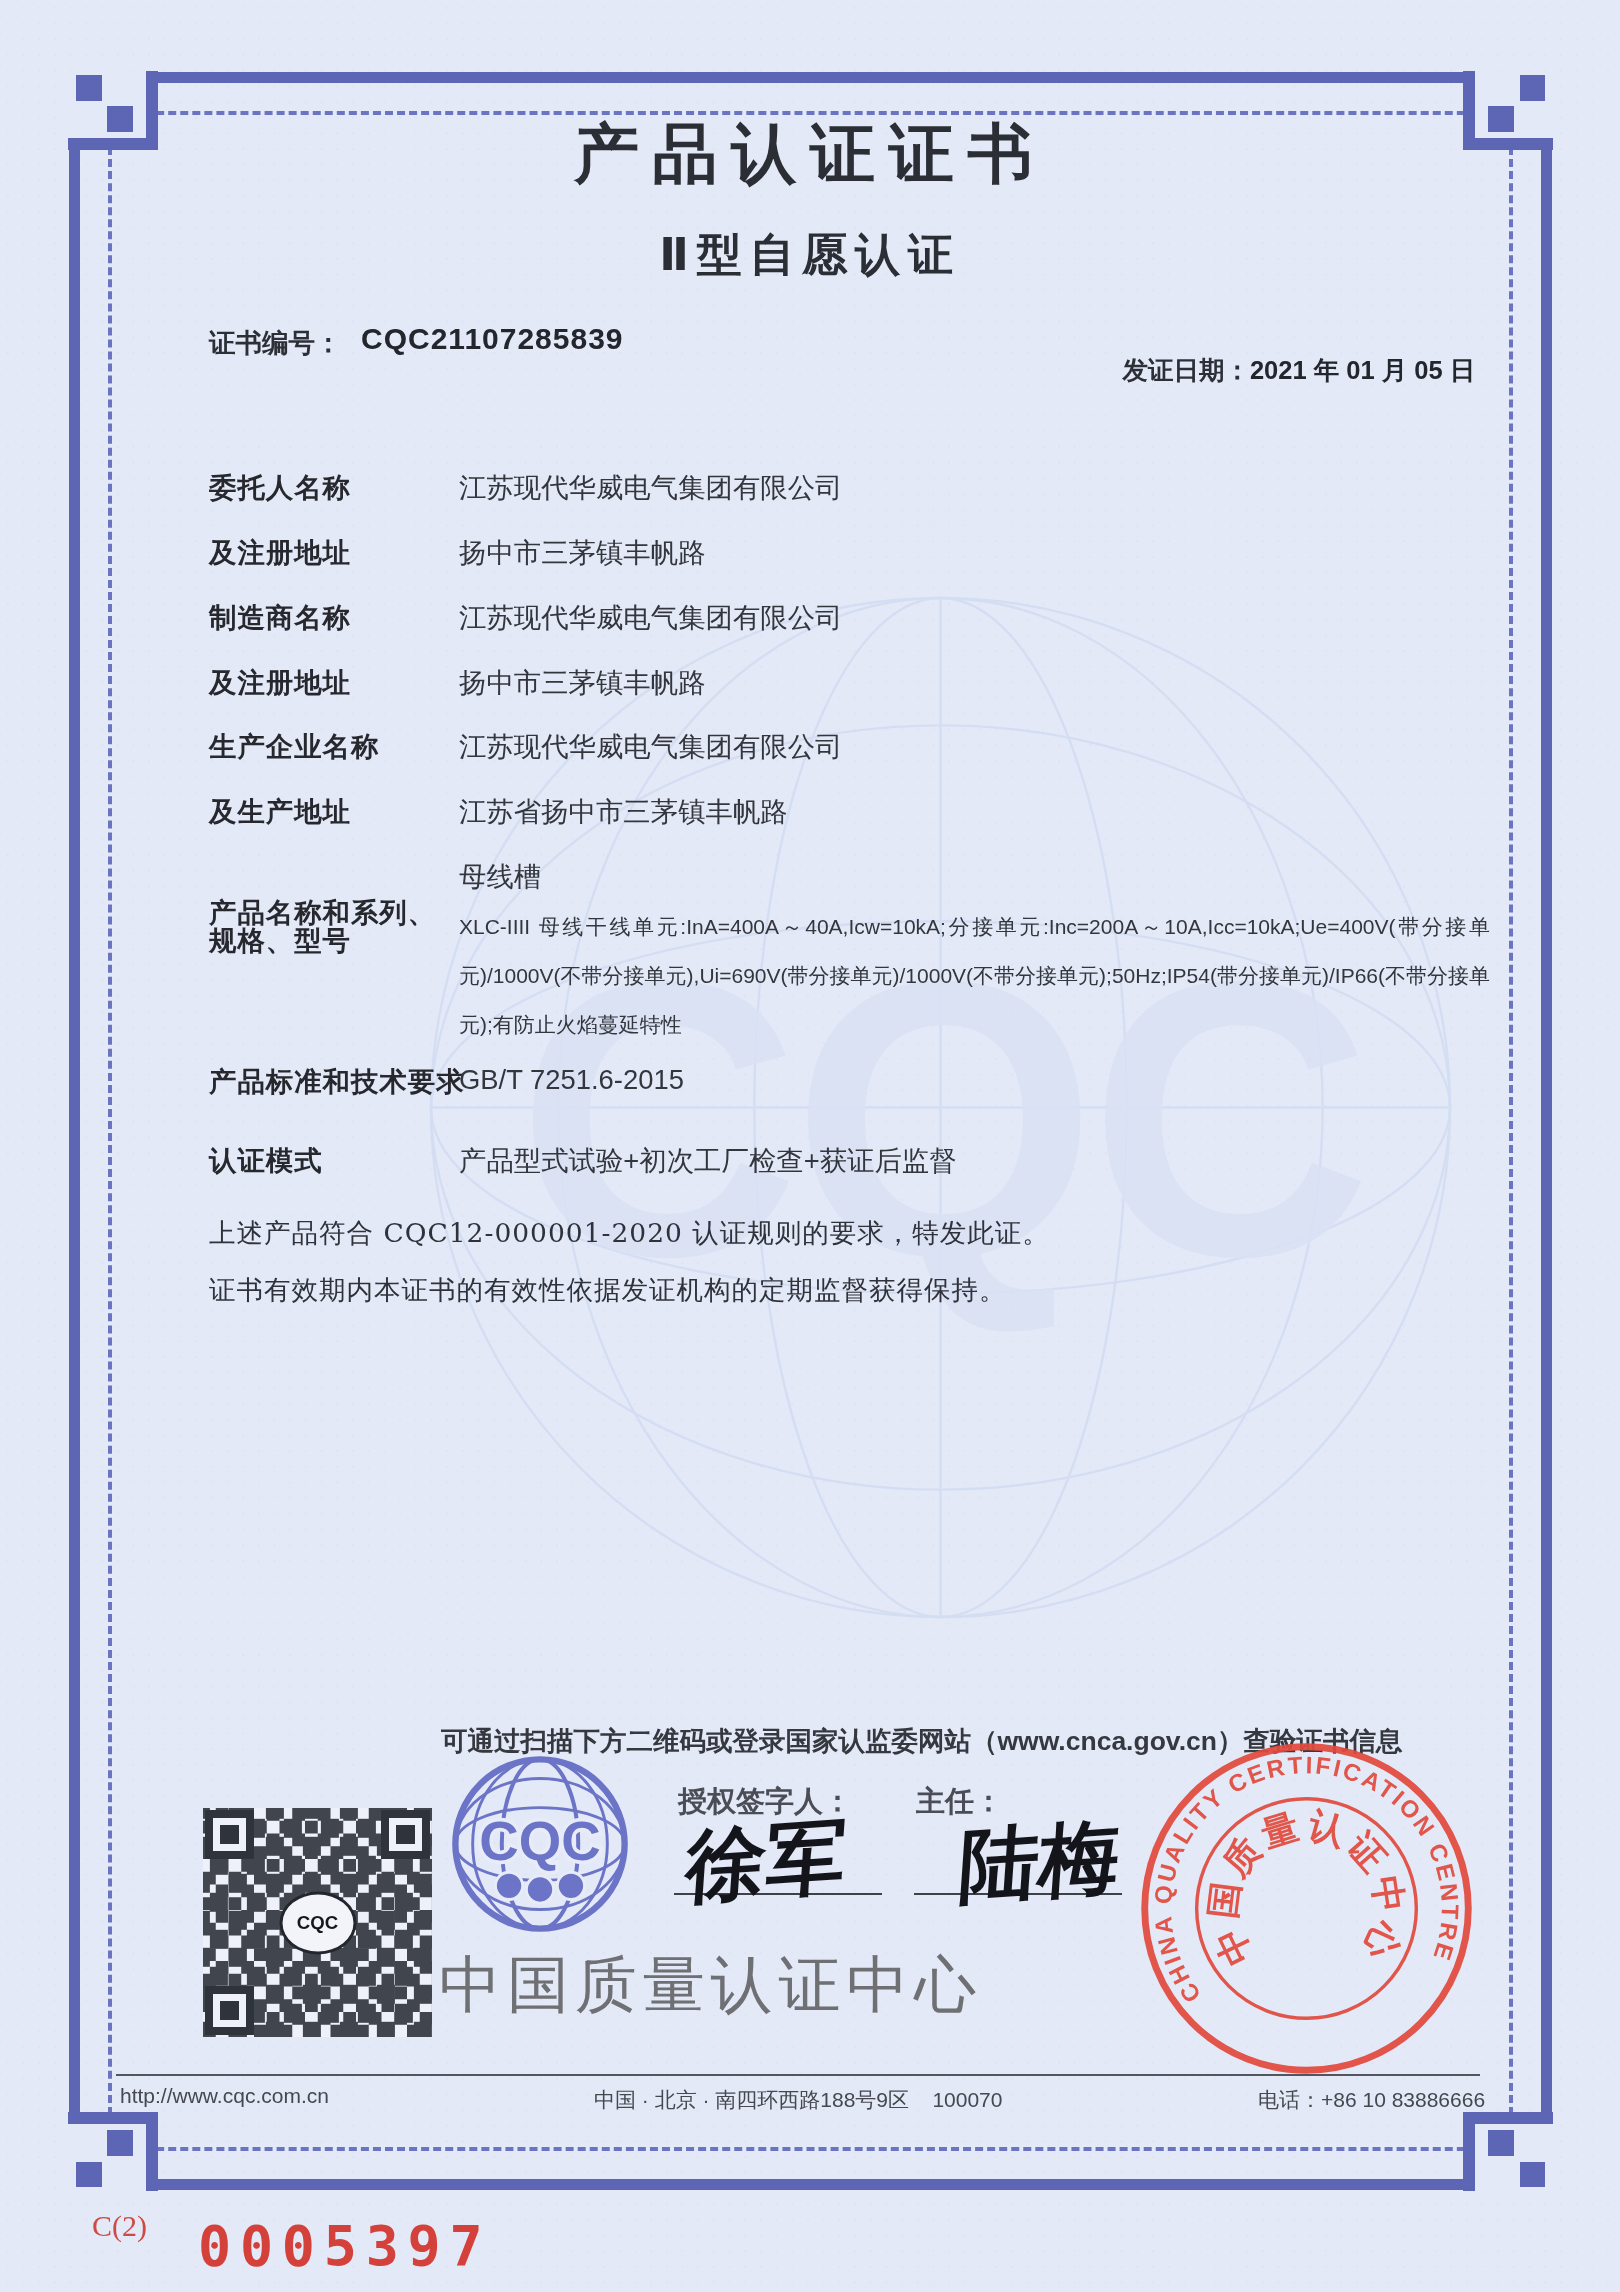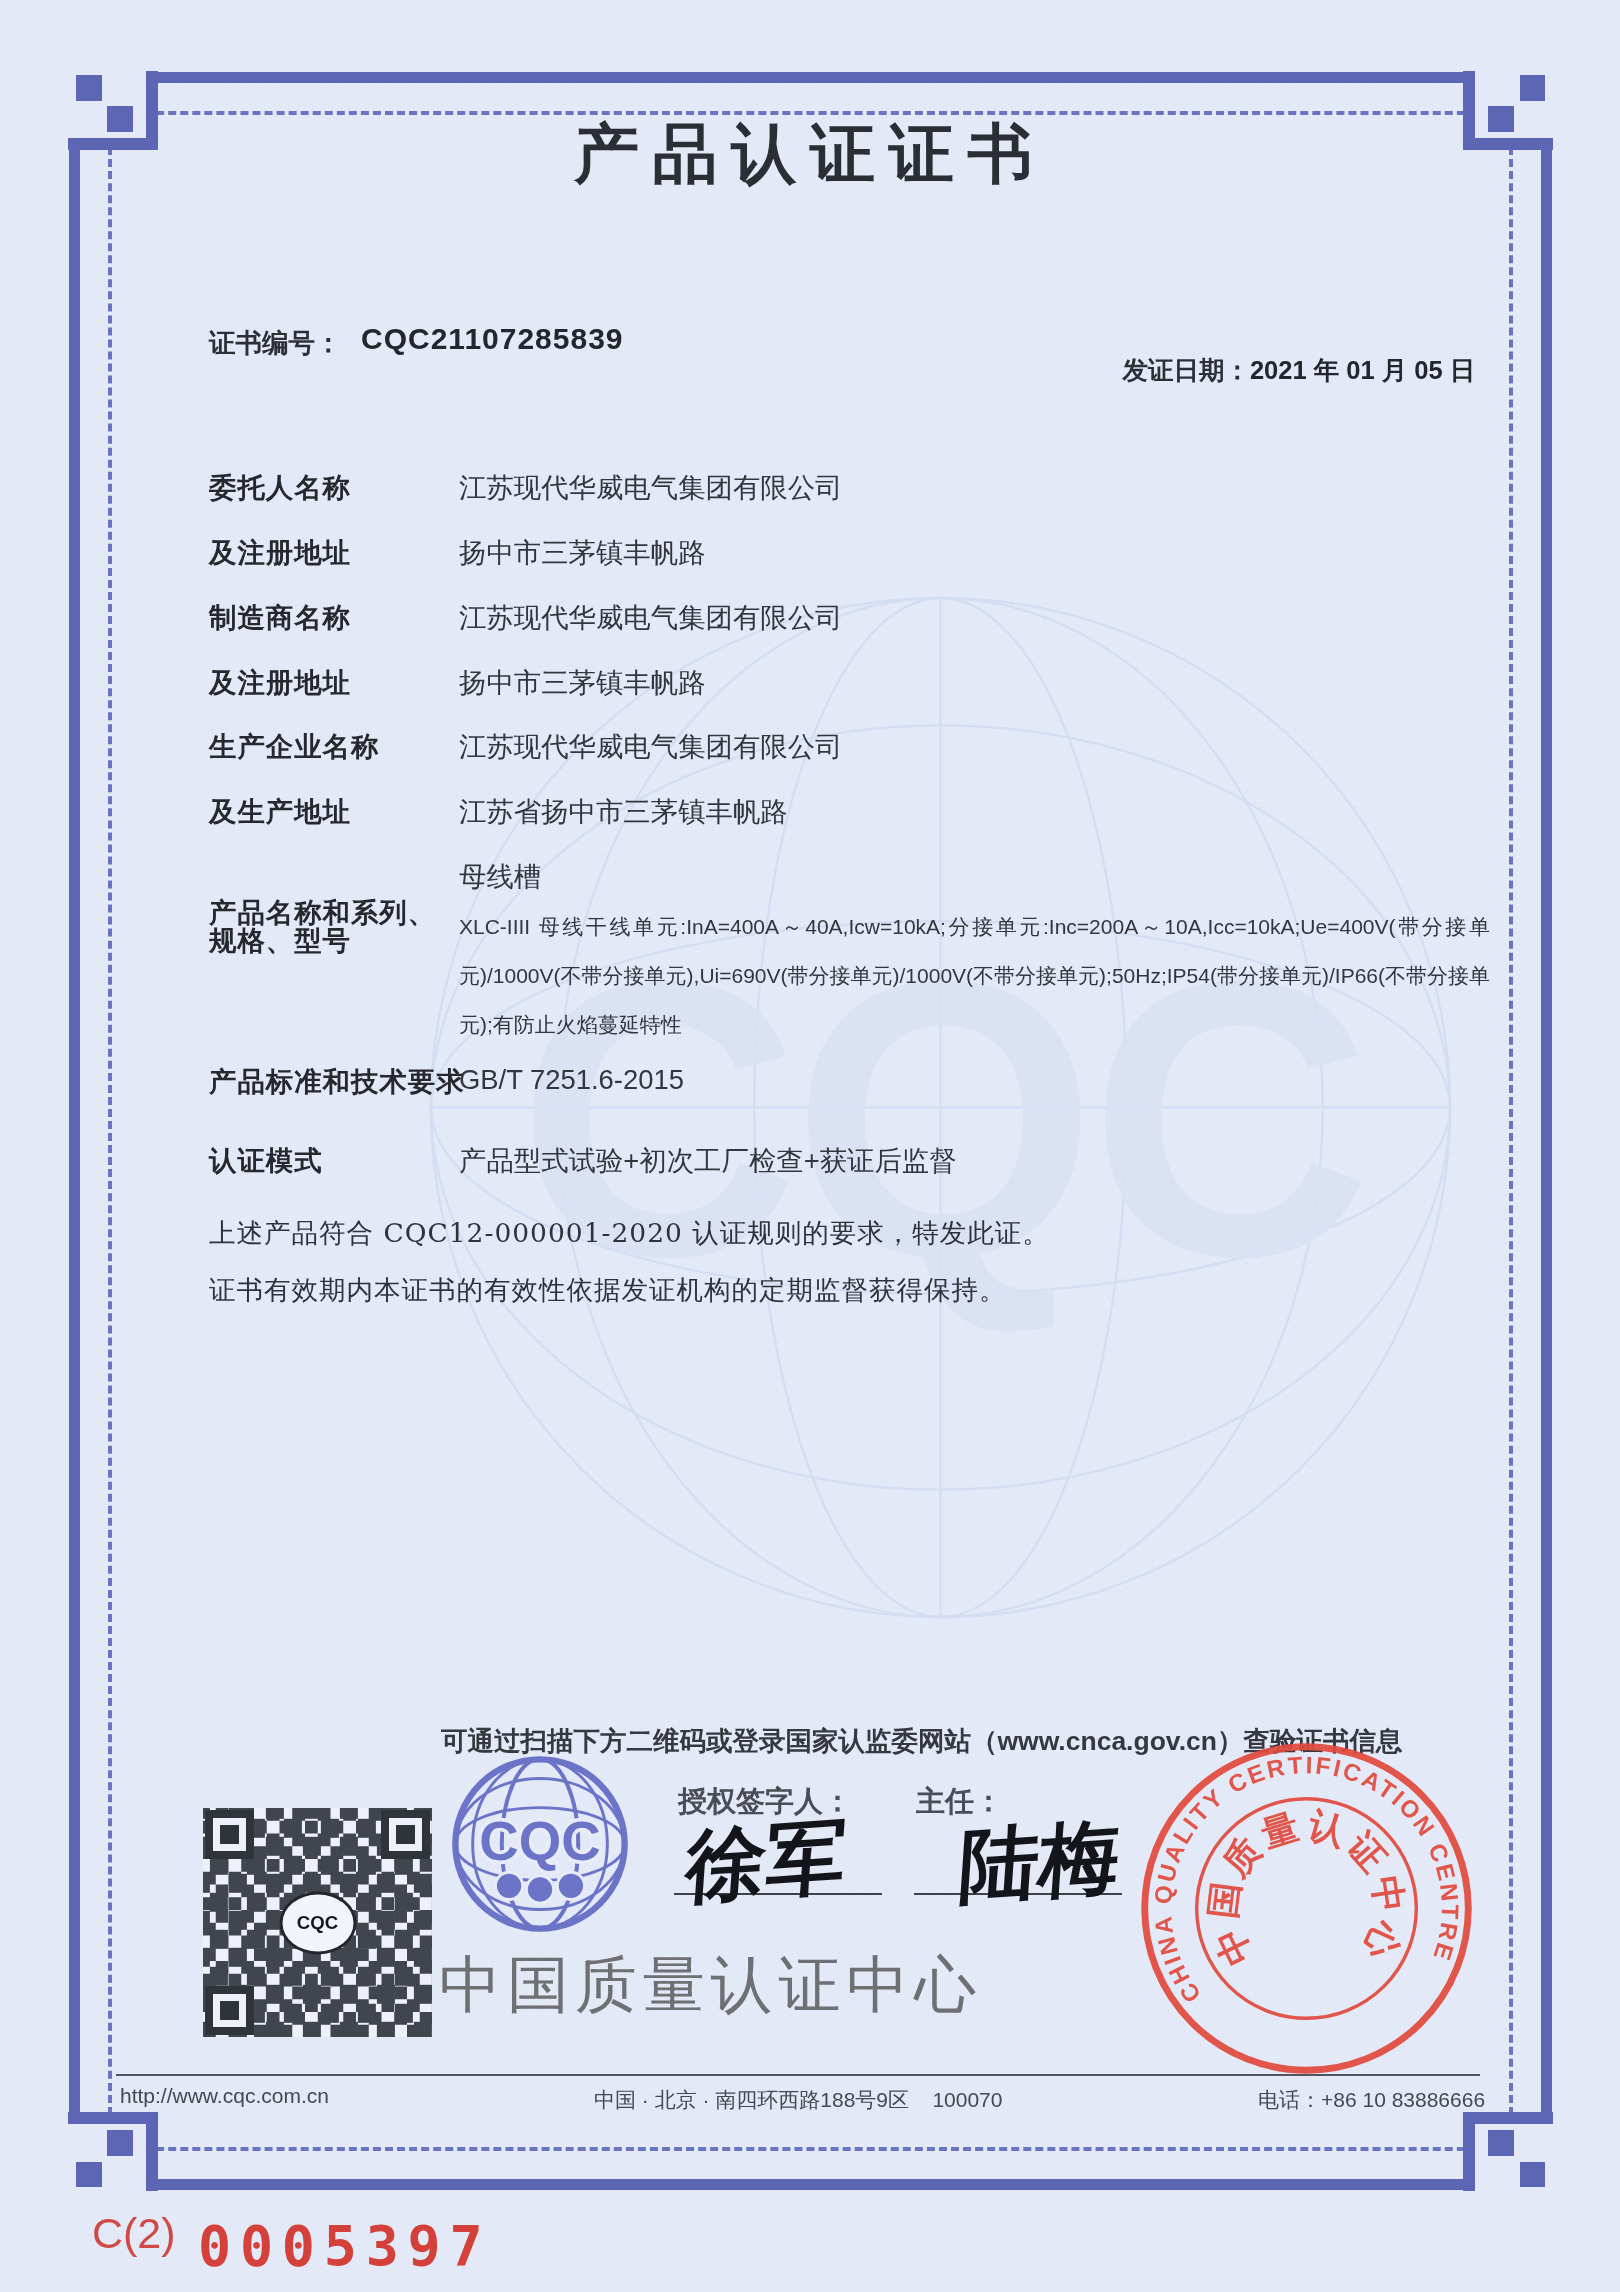"Ⅱ型自愿认证" div.abs { html: none -> <div>Ⅱ型自愿认证</div> }
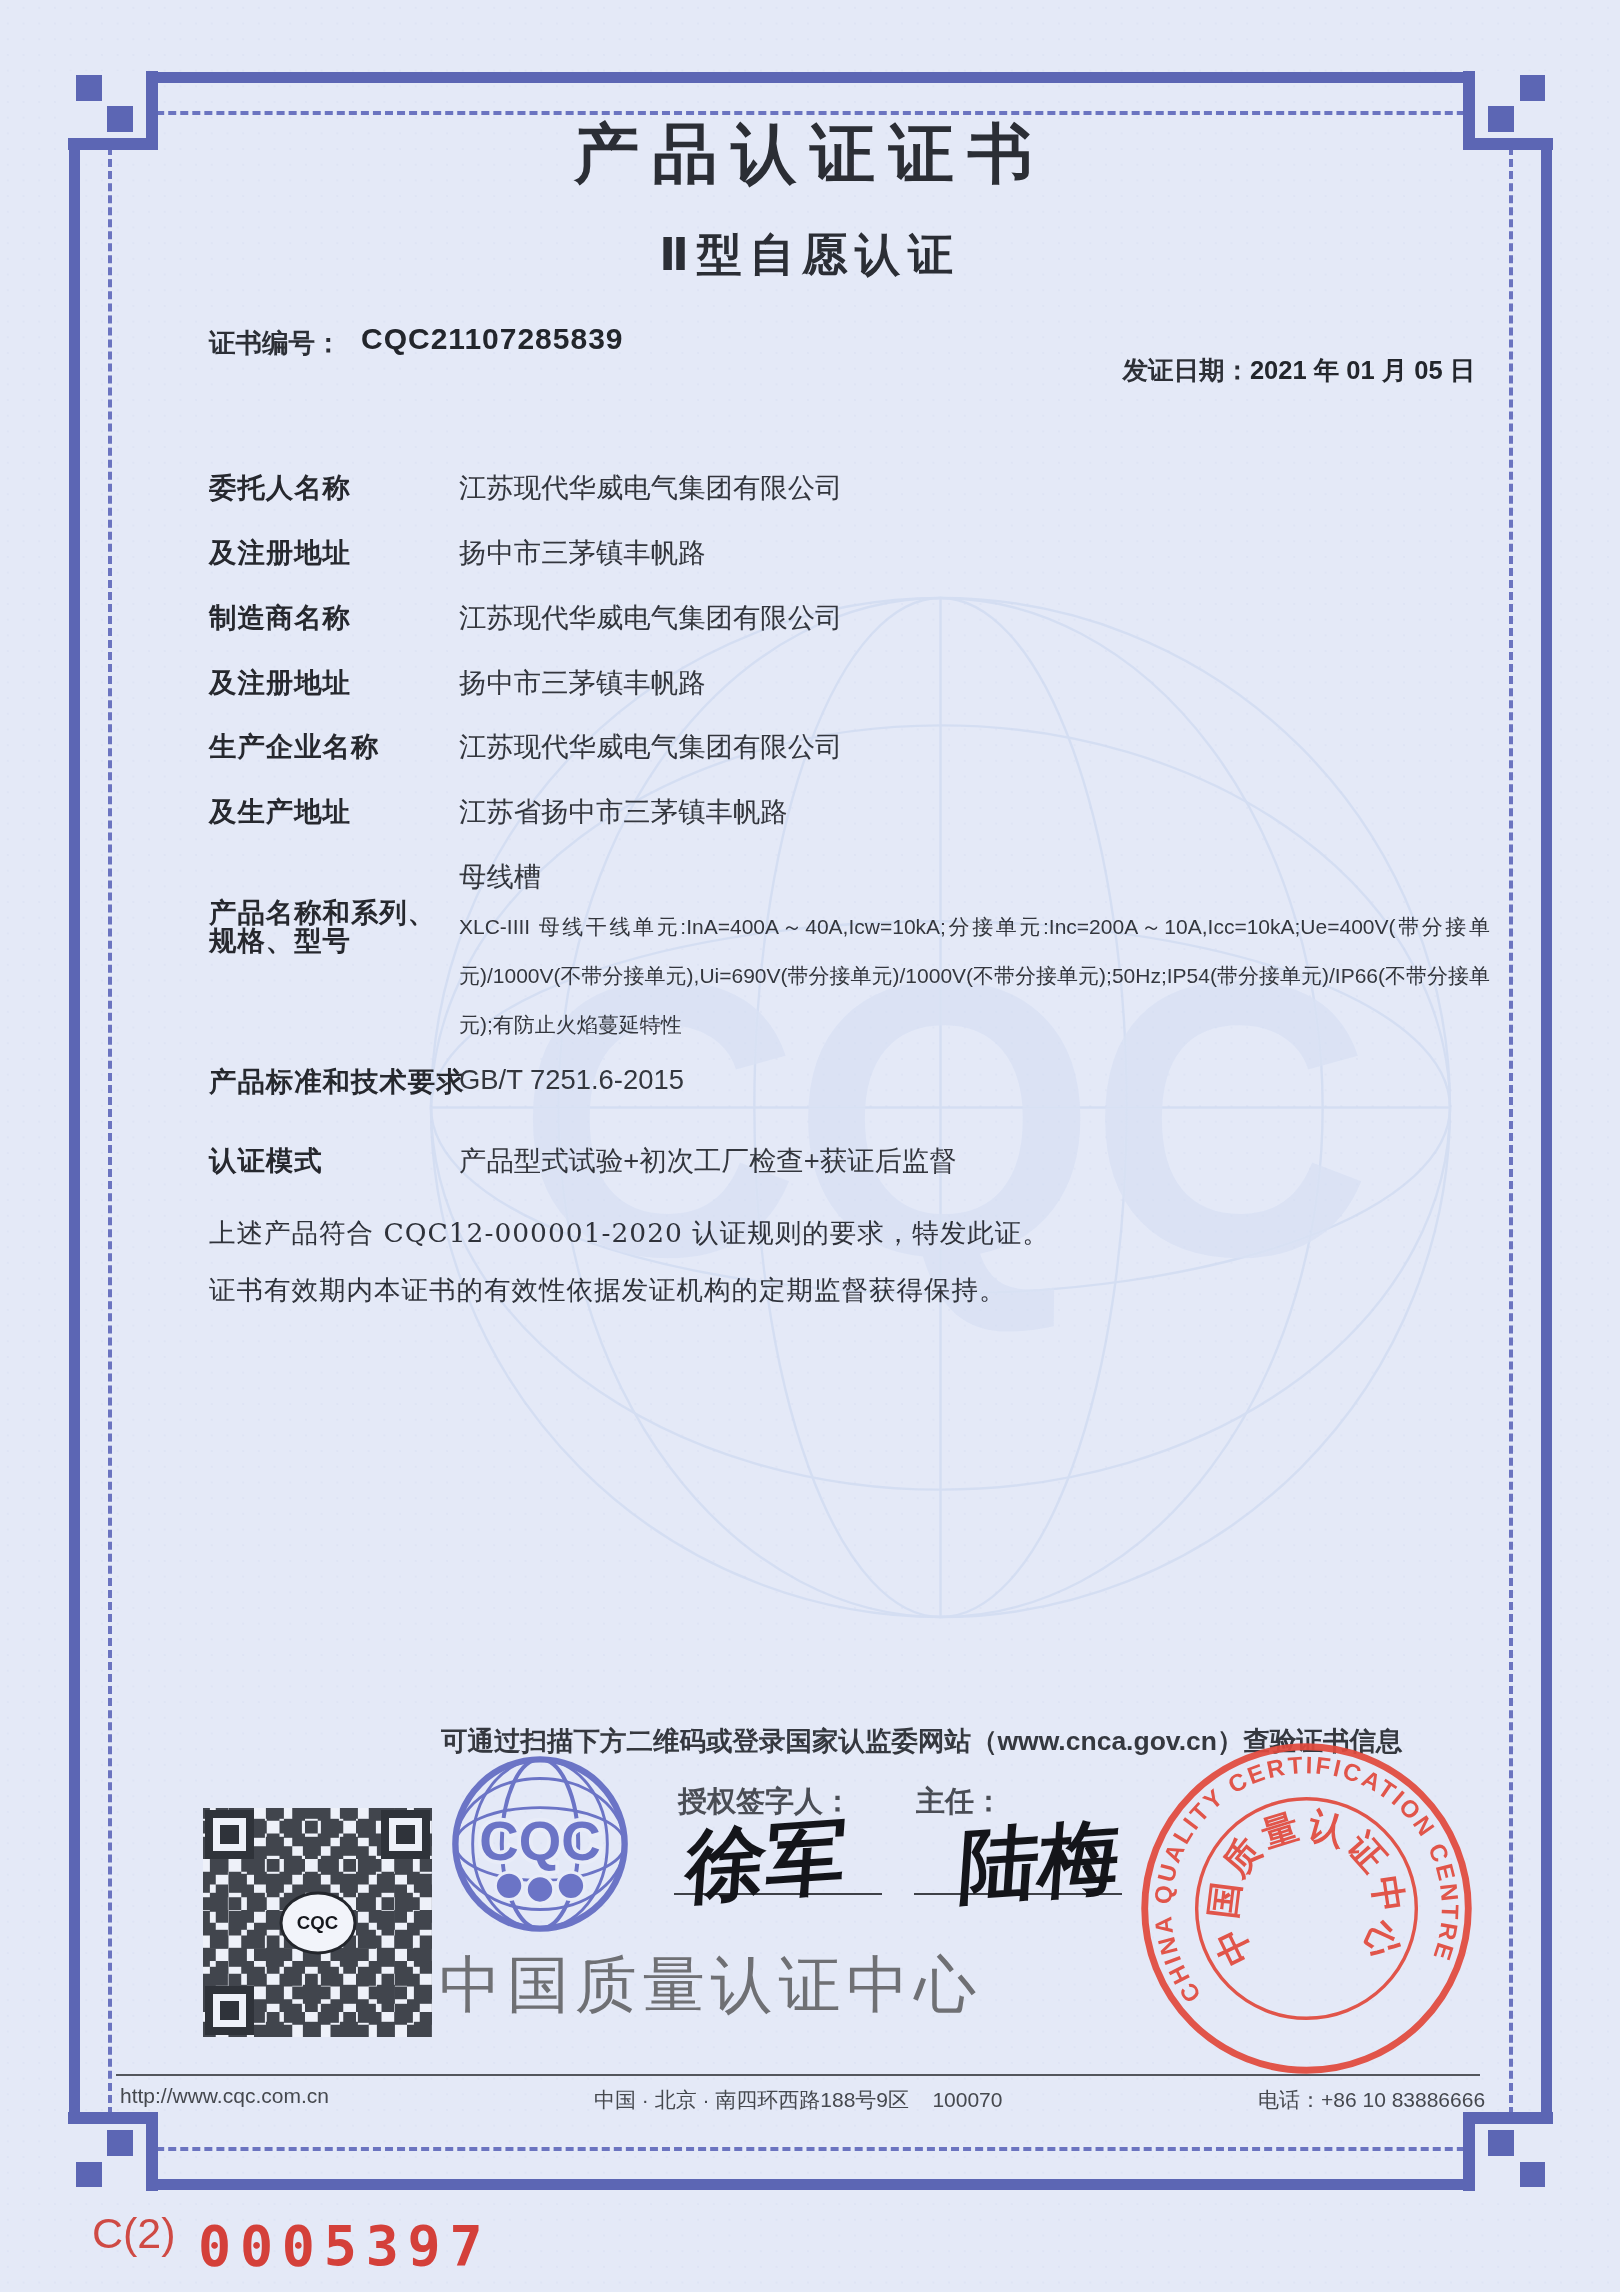"C(2)" .serial-prefix { font-family: Liberation Sans, sans-serif -> Liberation Serif, serif; font-size: 43px -> 30px }
